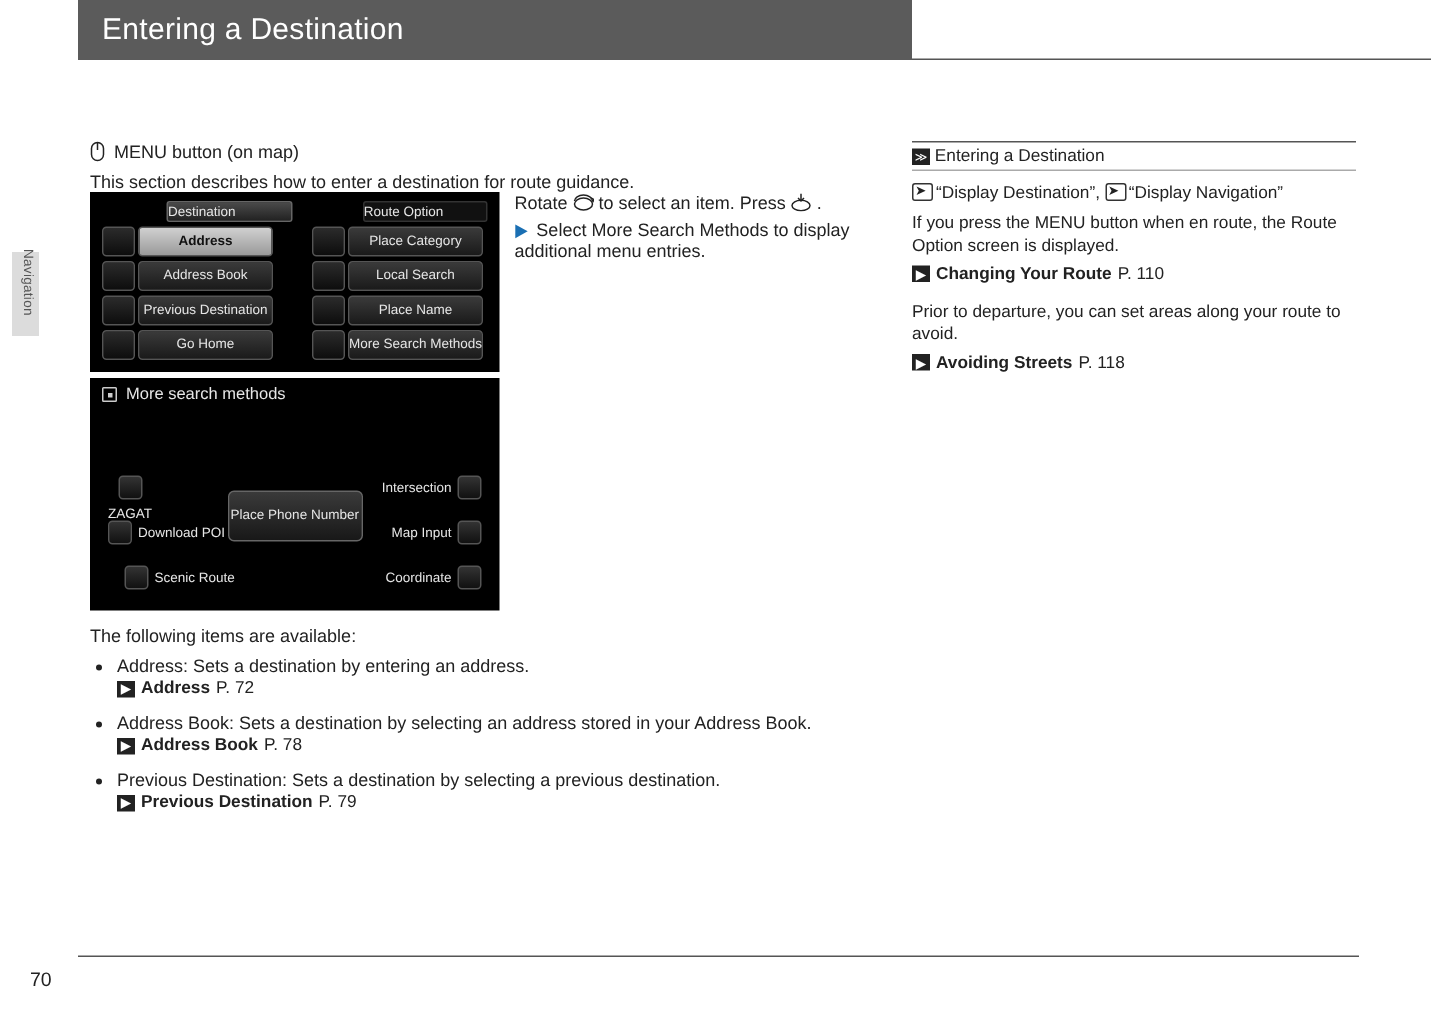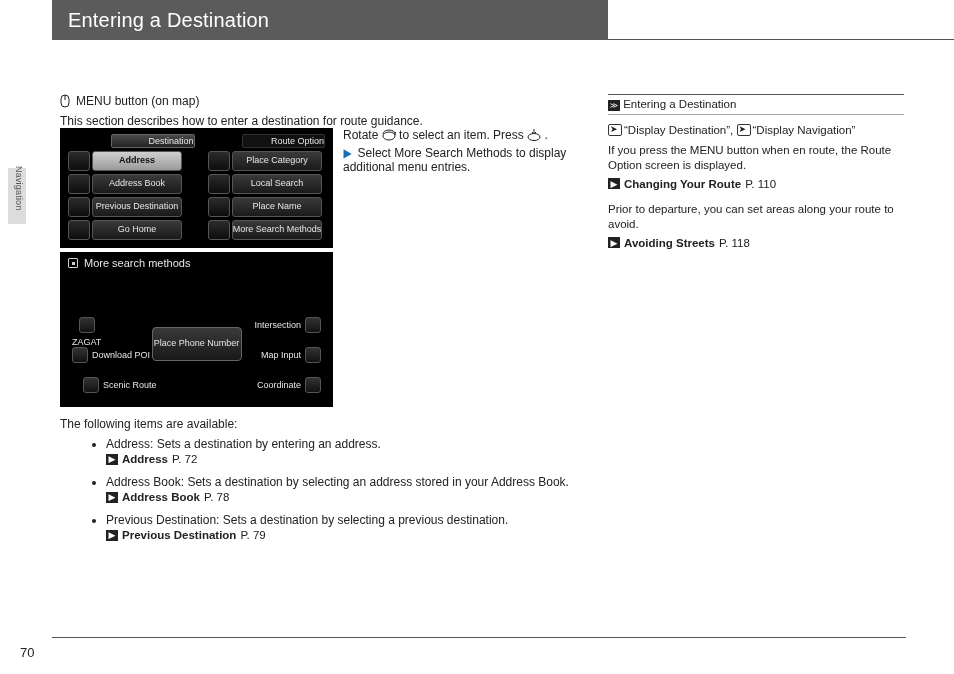"Destination" .tabs-row .tab { text-align: right -> left }
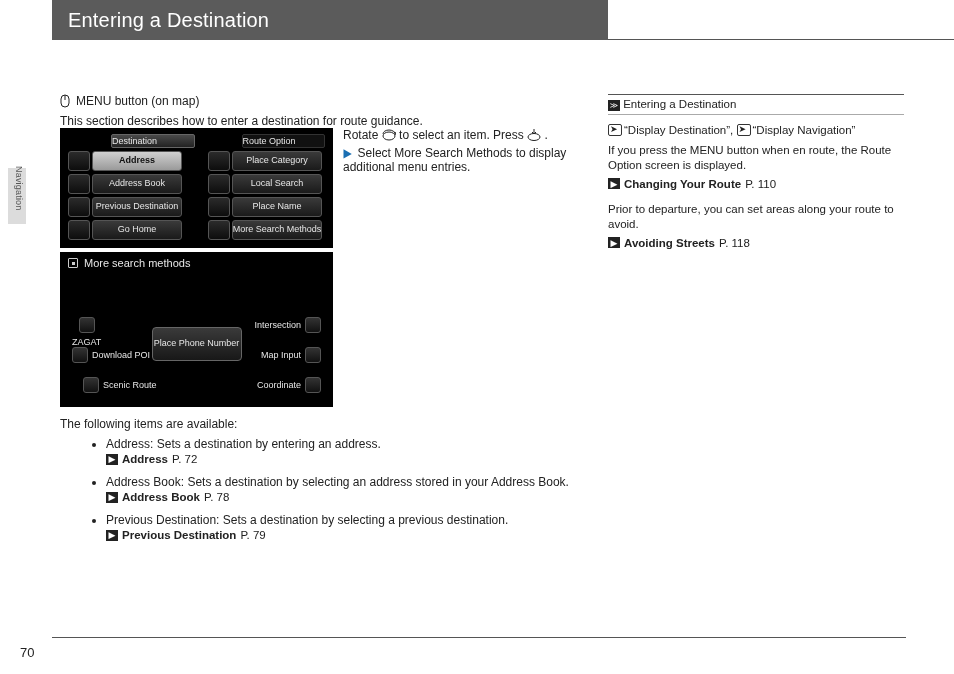"Address: Sets a destination by" ul.items li { margin-left: 28px -> none }
